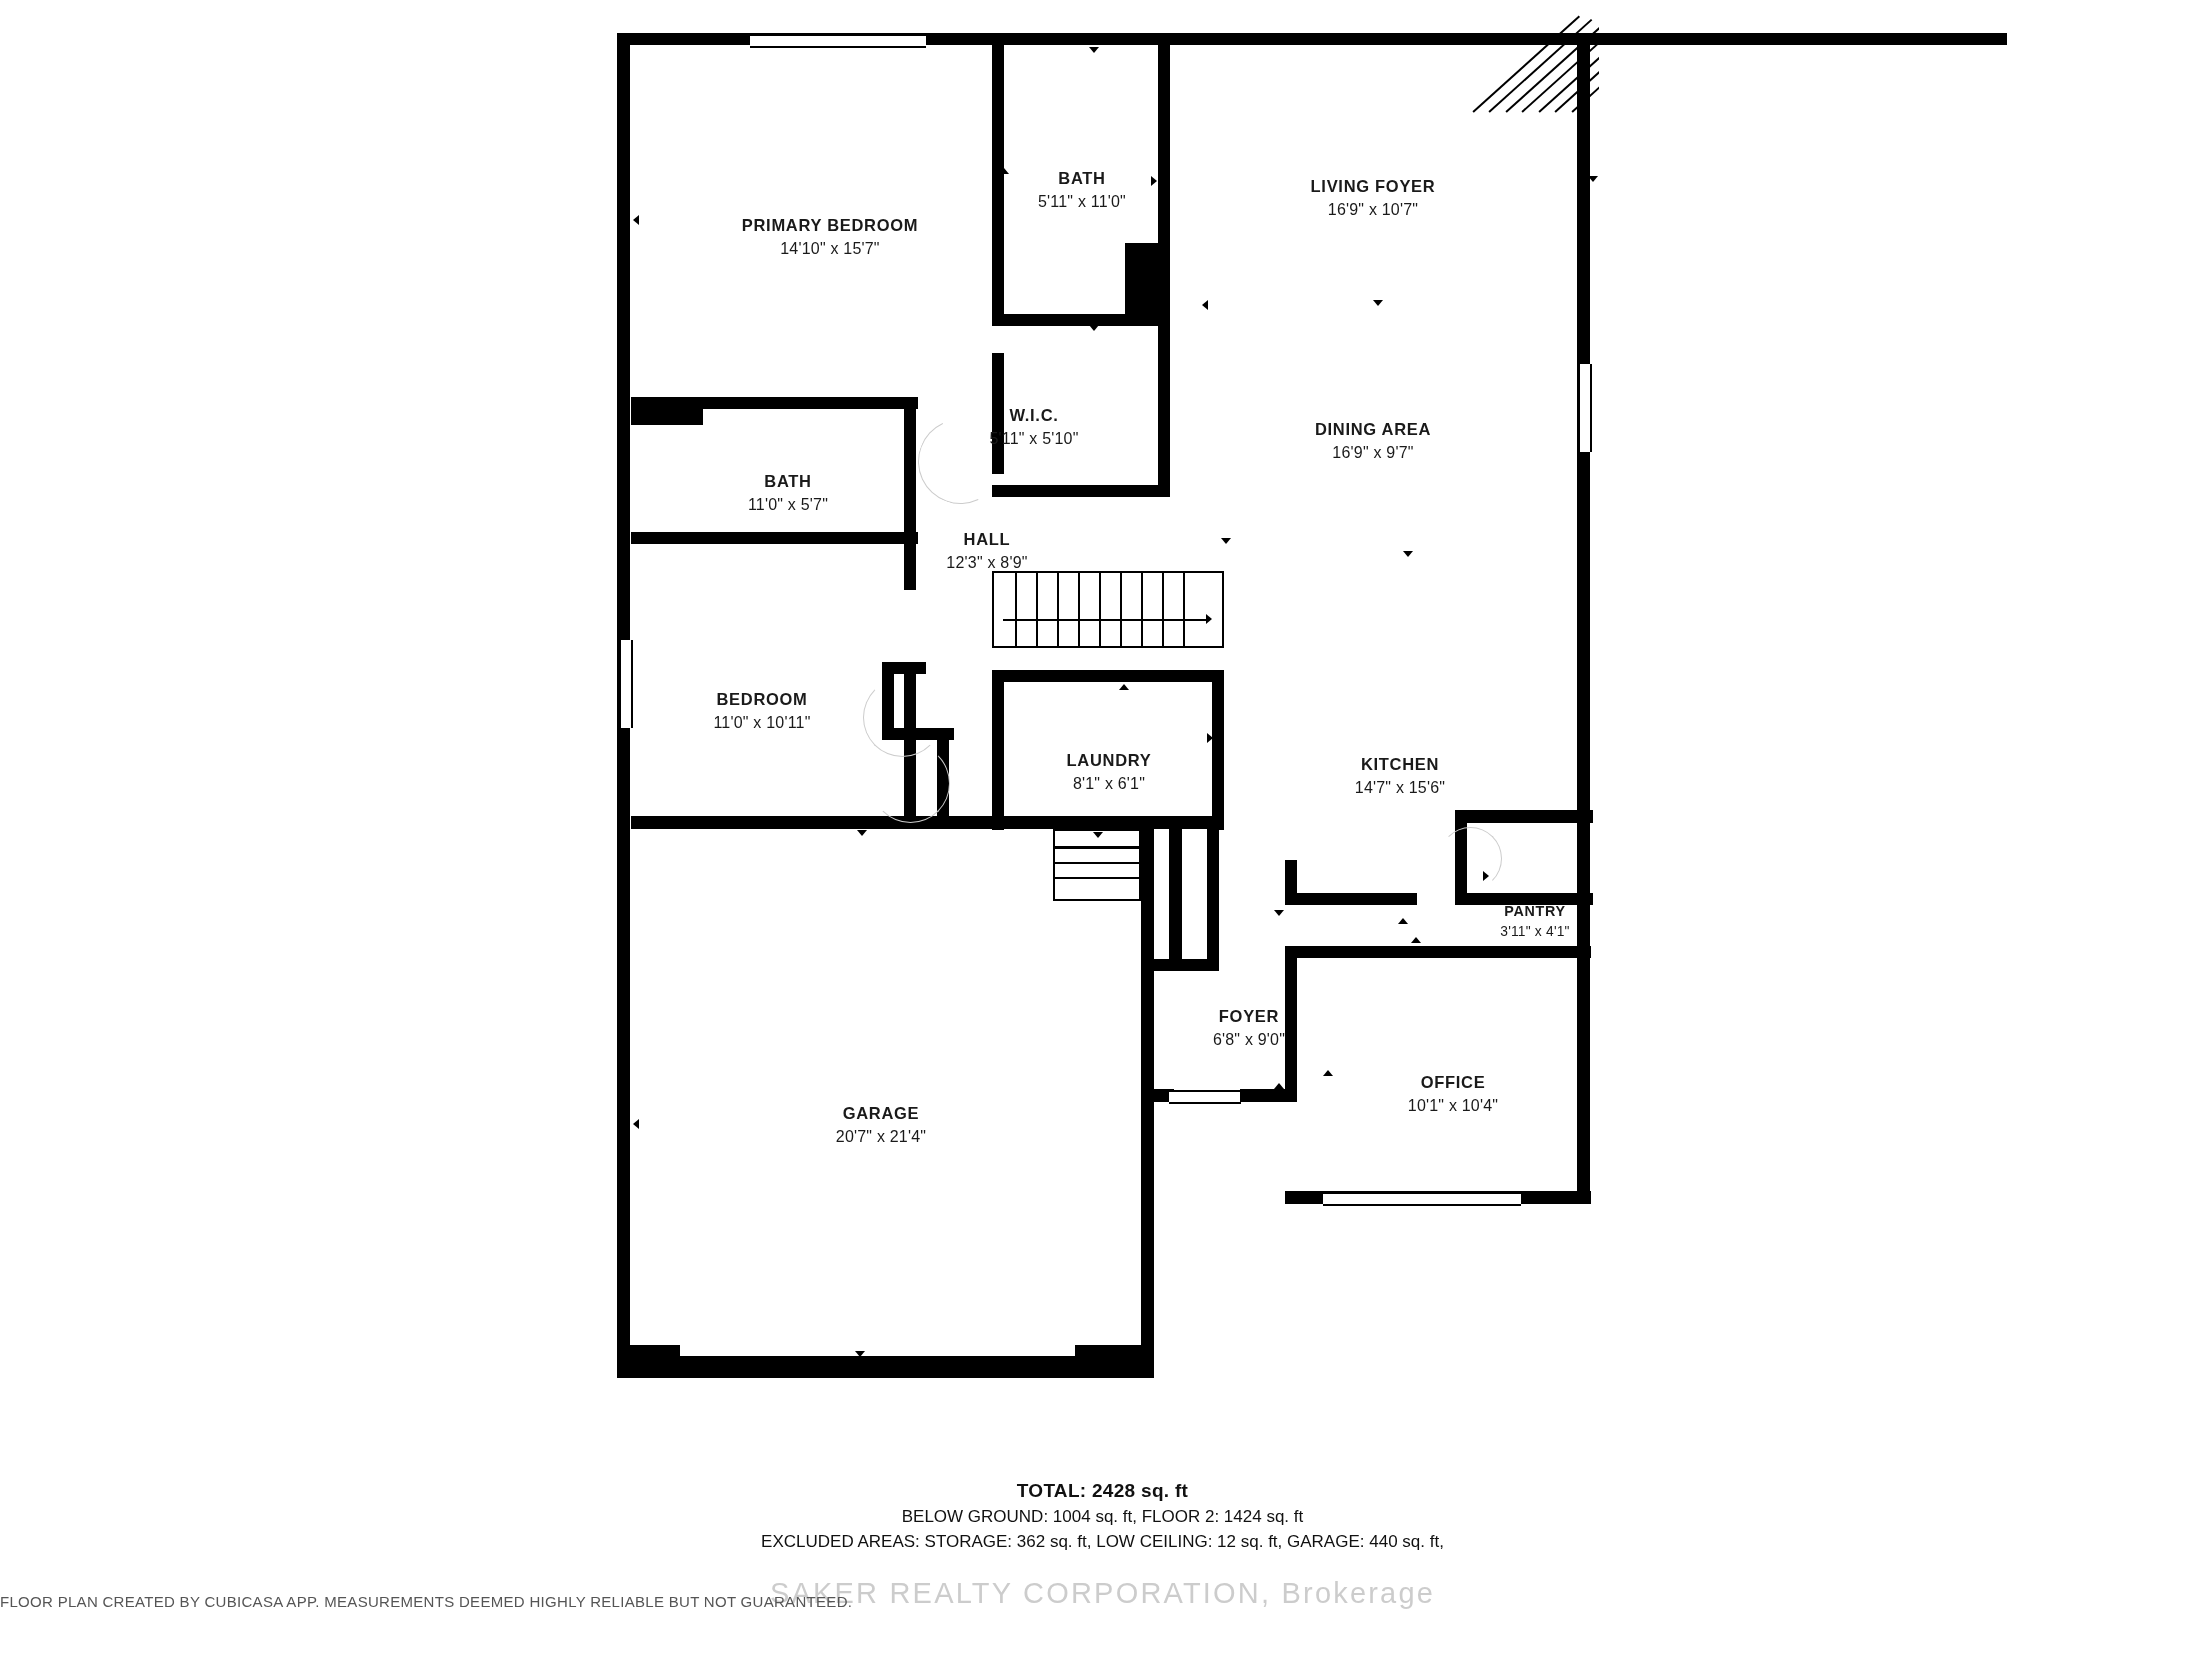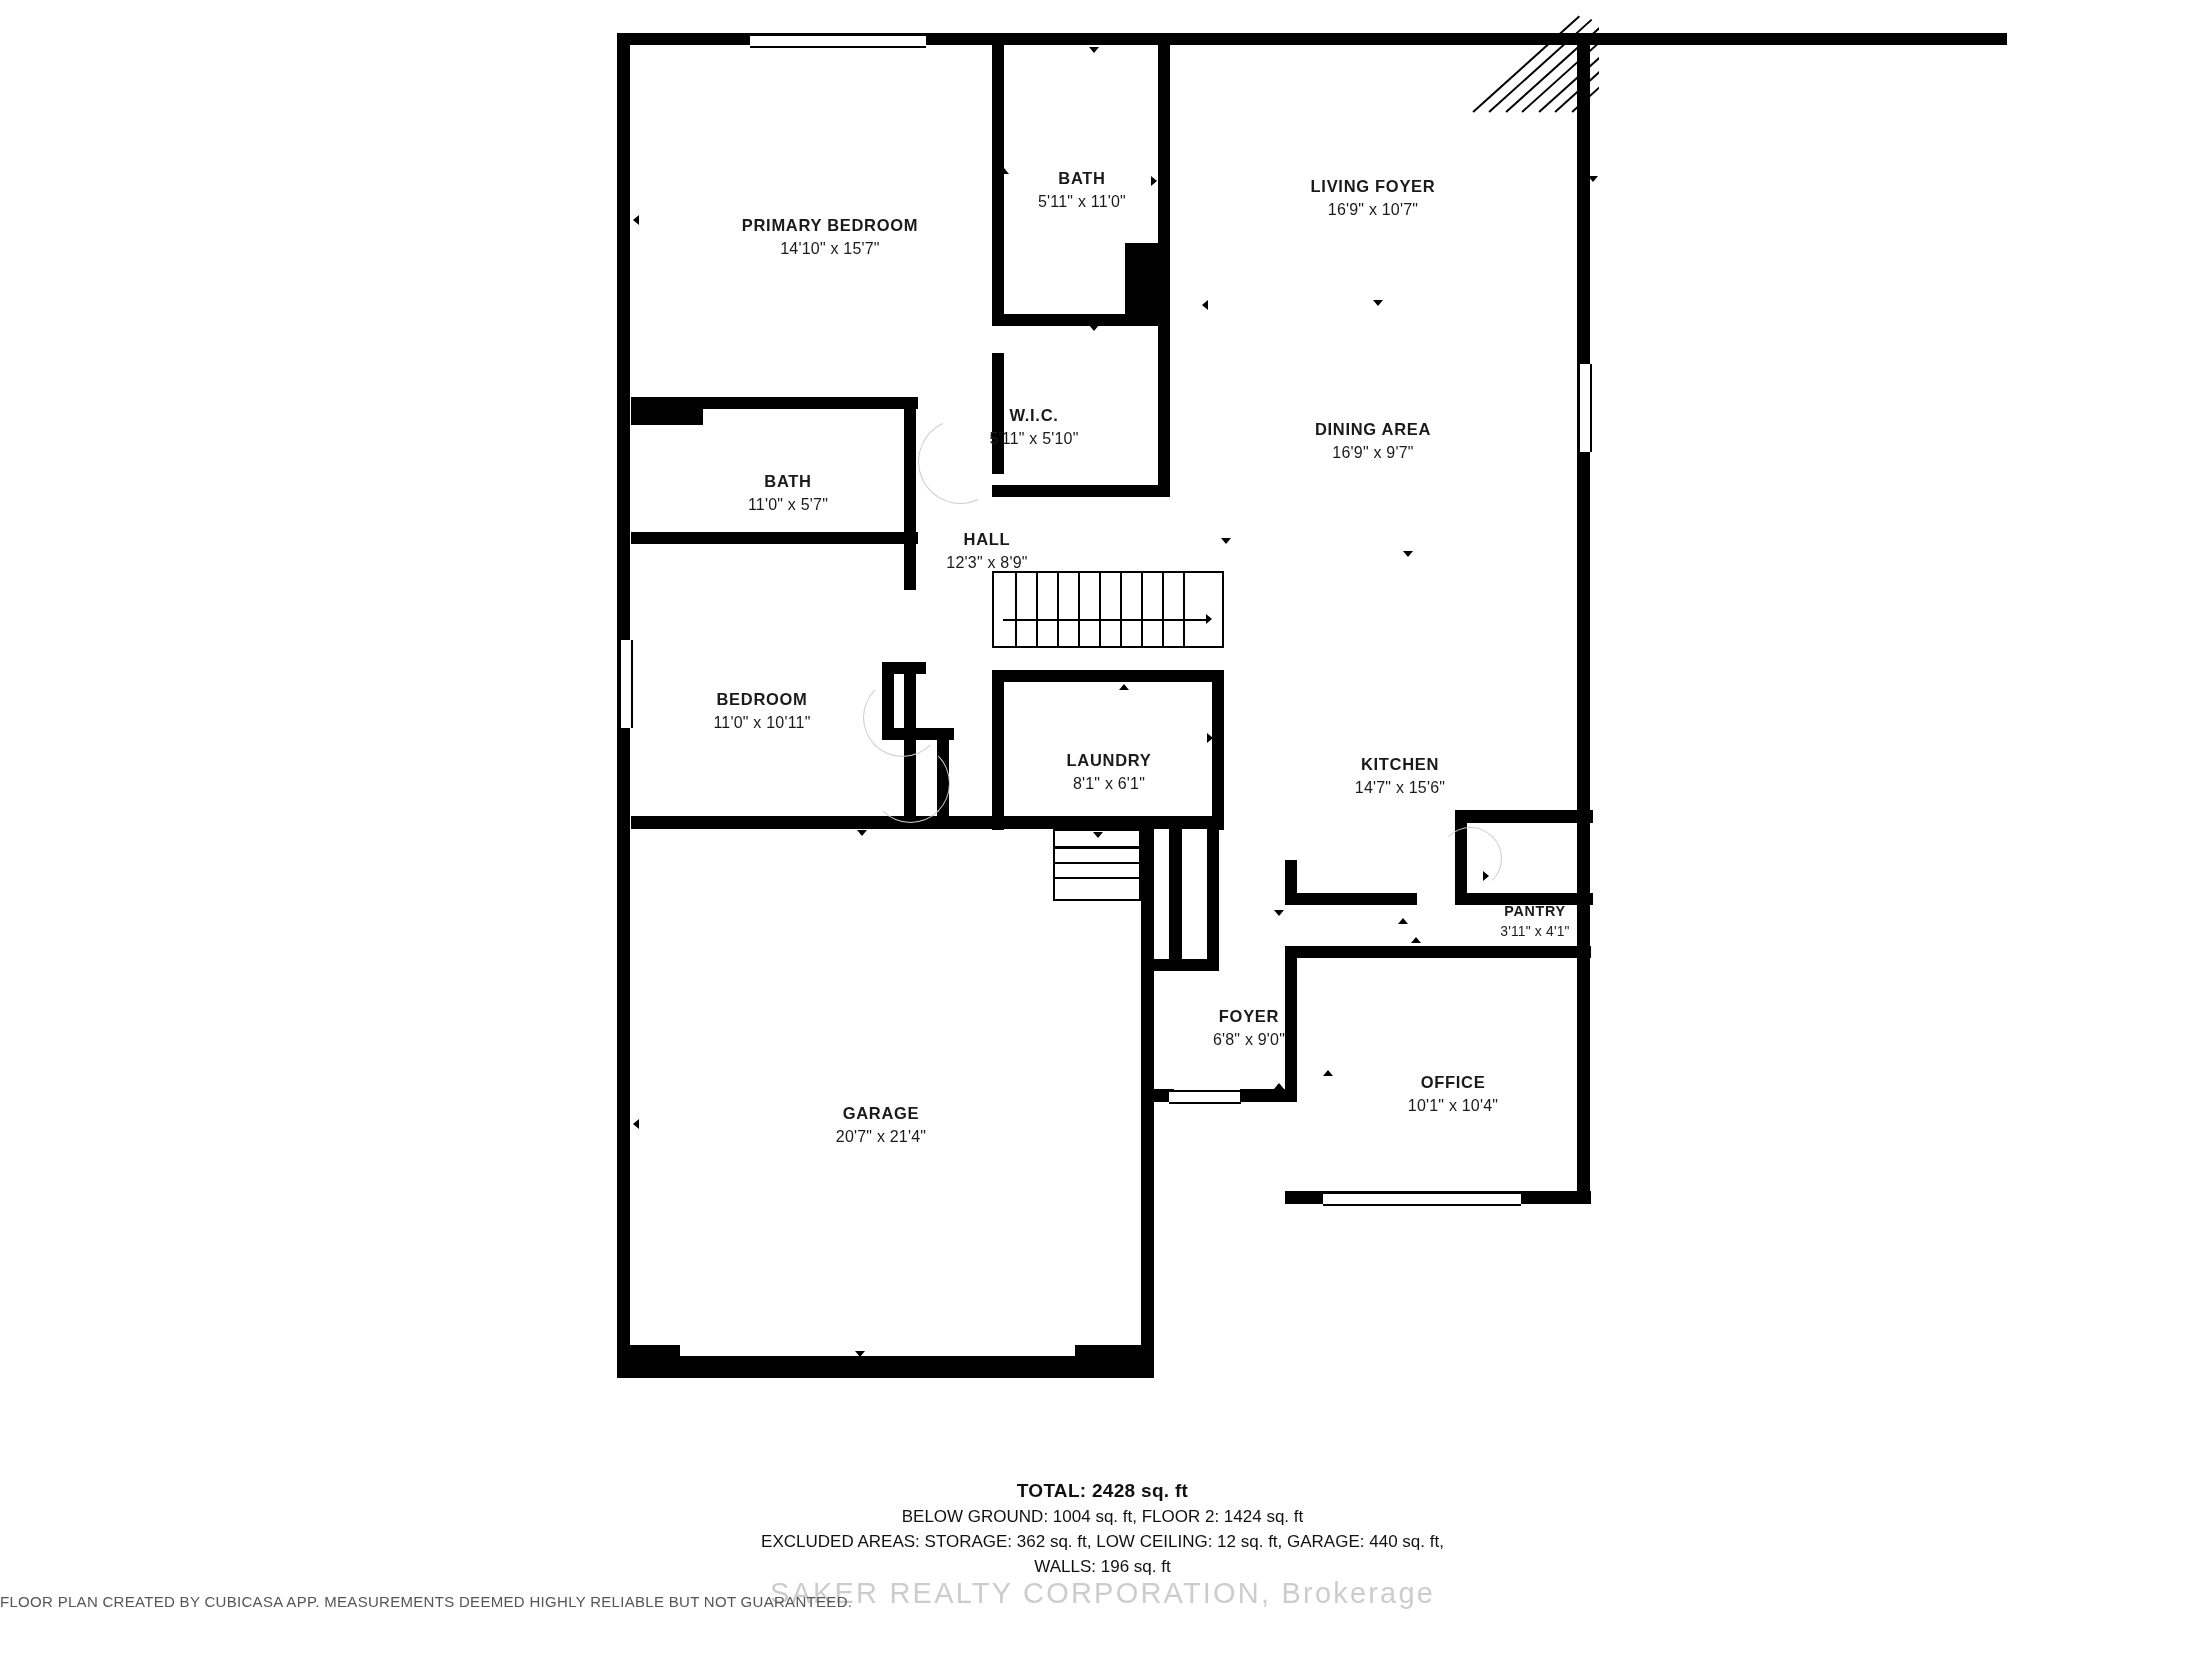"WALLS: 196 sq. ft" div.line4 { html: <div>WALLS: 196 sq. ft</div> -> none }
